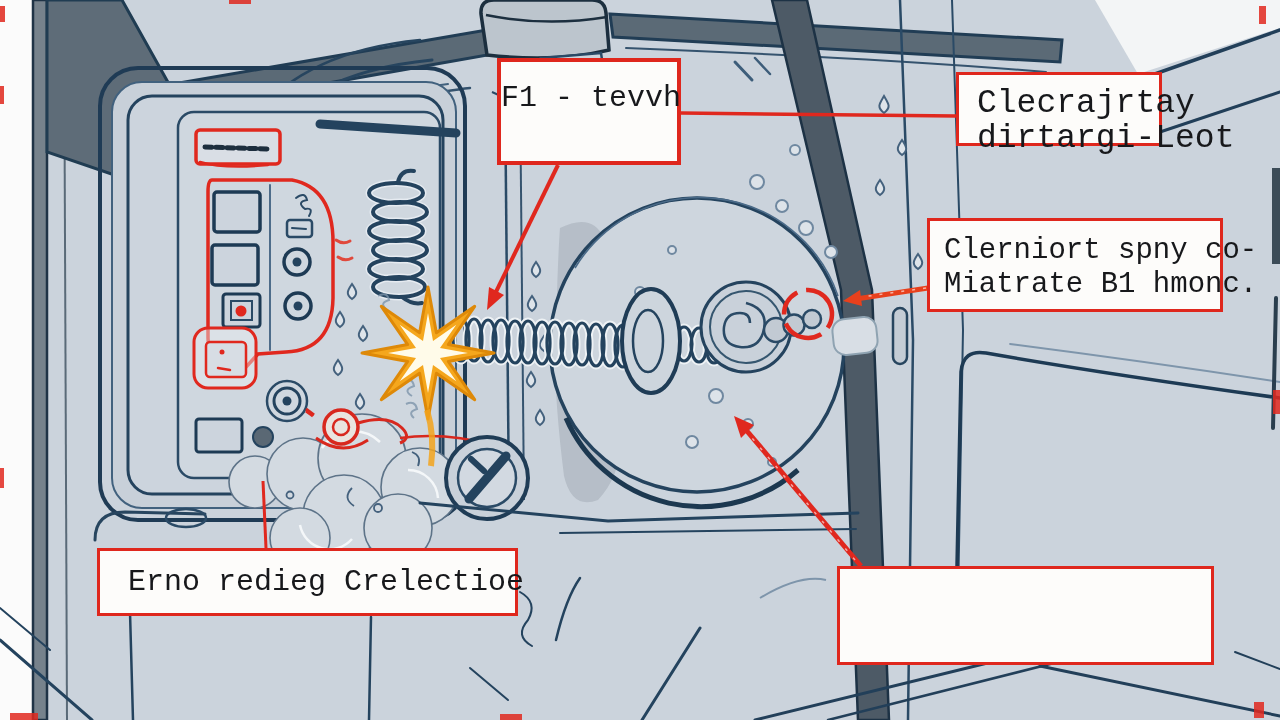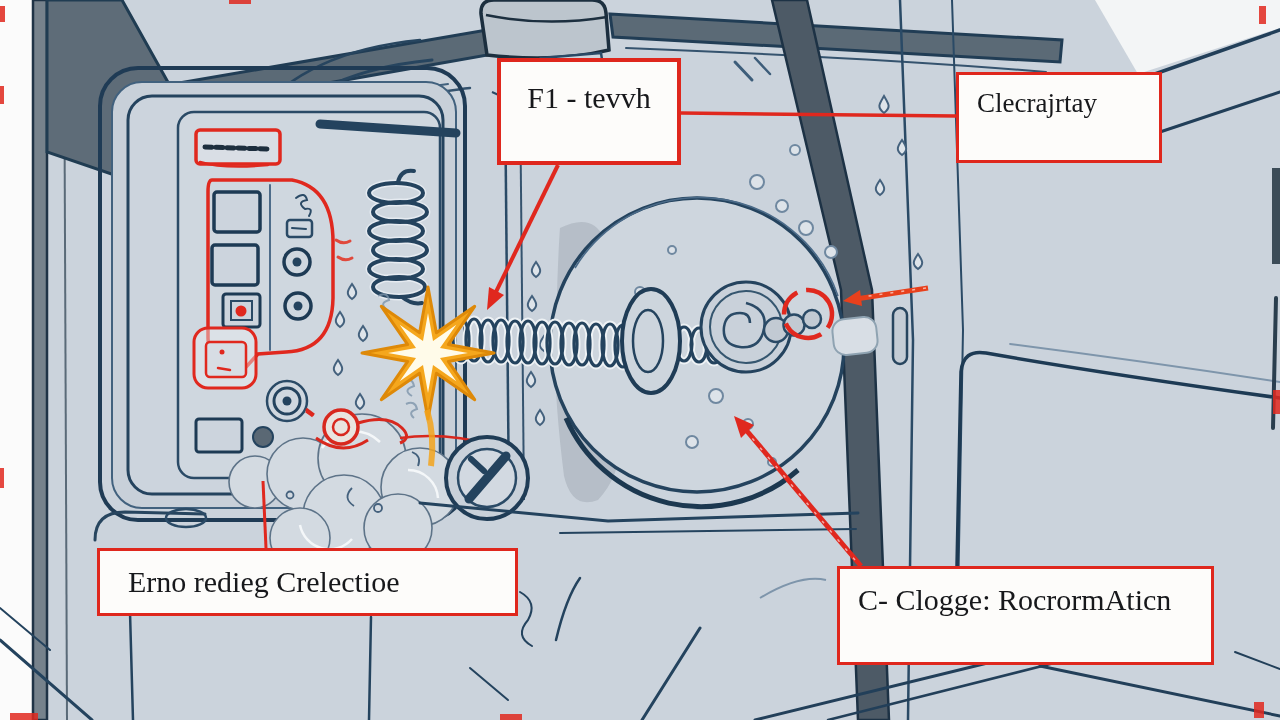"F1 - tevvh" #stage { font-family: Liberation Serif, serif -> Liberation Mono, monospace }
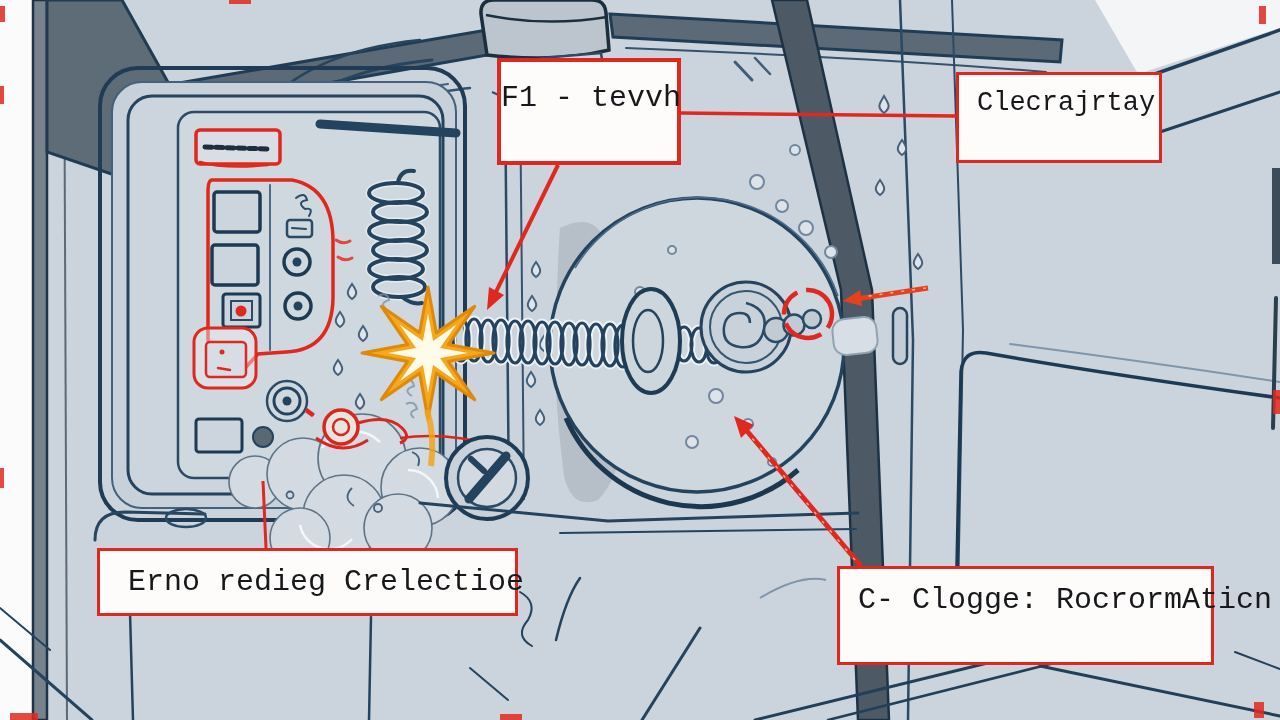"Clecrajrtay" #c2 { font-size: 27px -> 33px; height: 91px -> 74px }
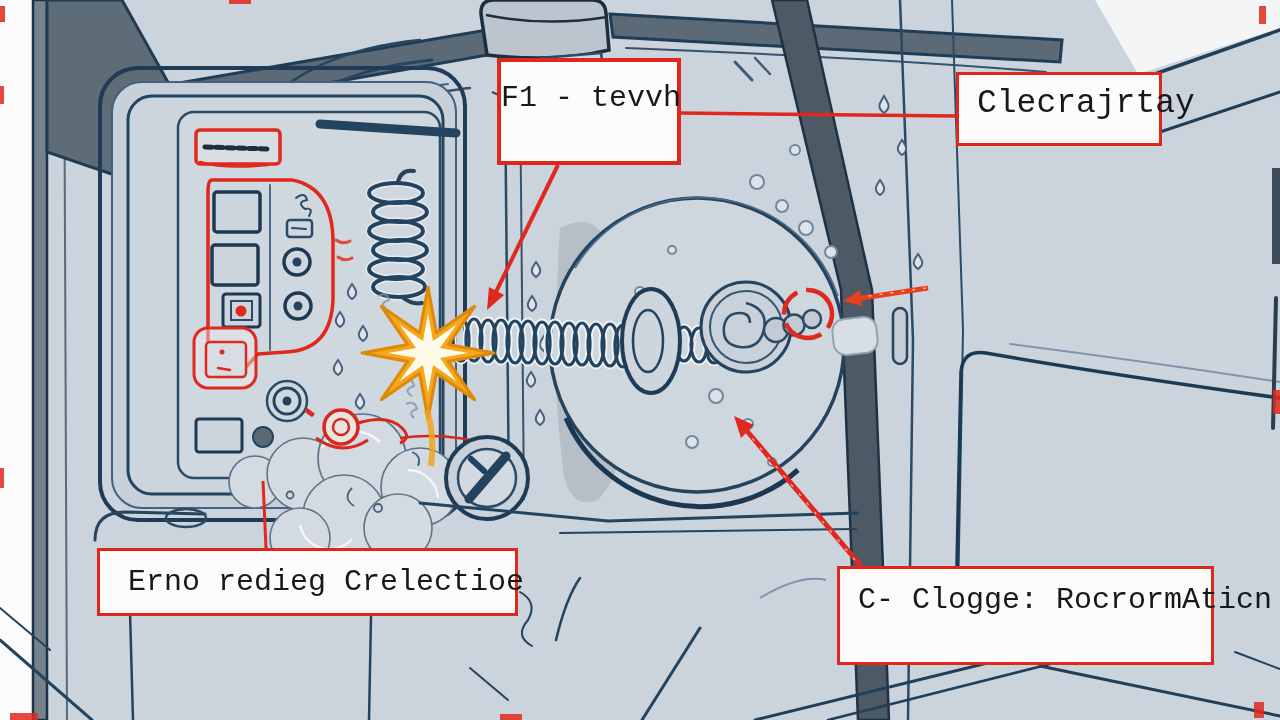"dirtargi-Leot" div.cl { html: none -> <div>dirtargi-Leot</div> }
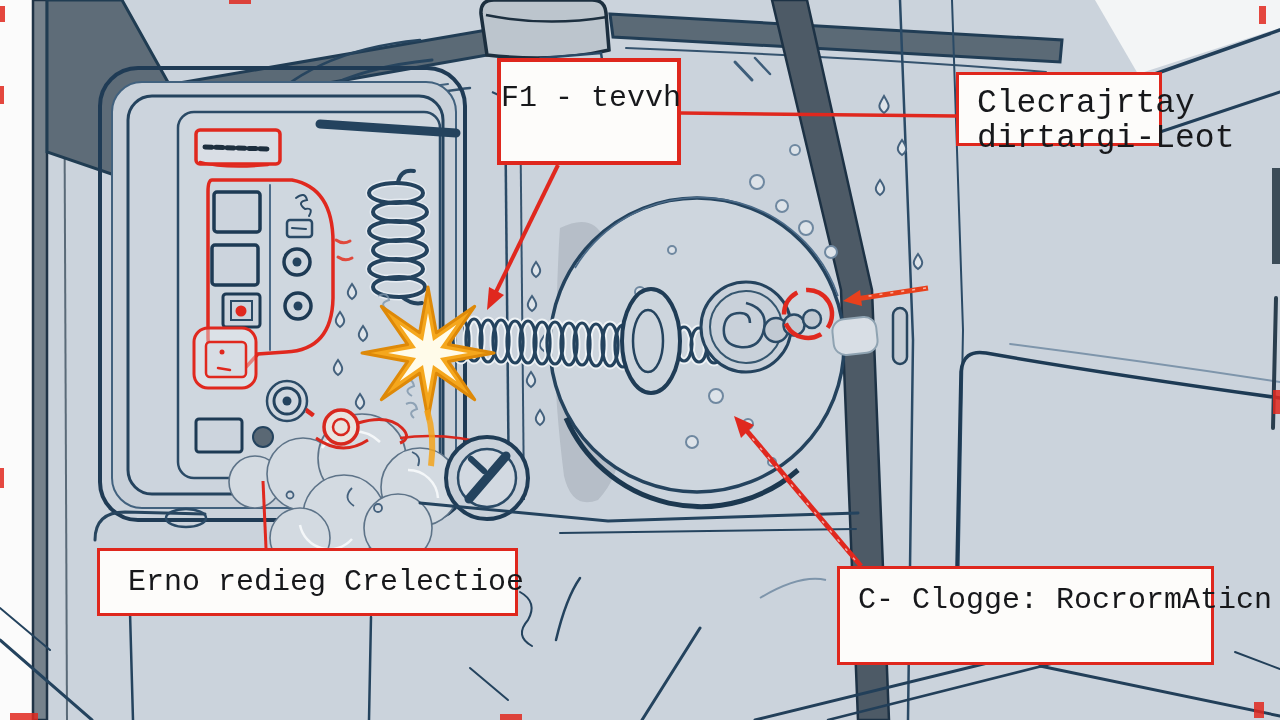"Clerniort spny co-" div.callout { html: none -> <div> <div>Clerniort spny co-</div> <div>Miatrate B1 hmonc.</div> </div> }
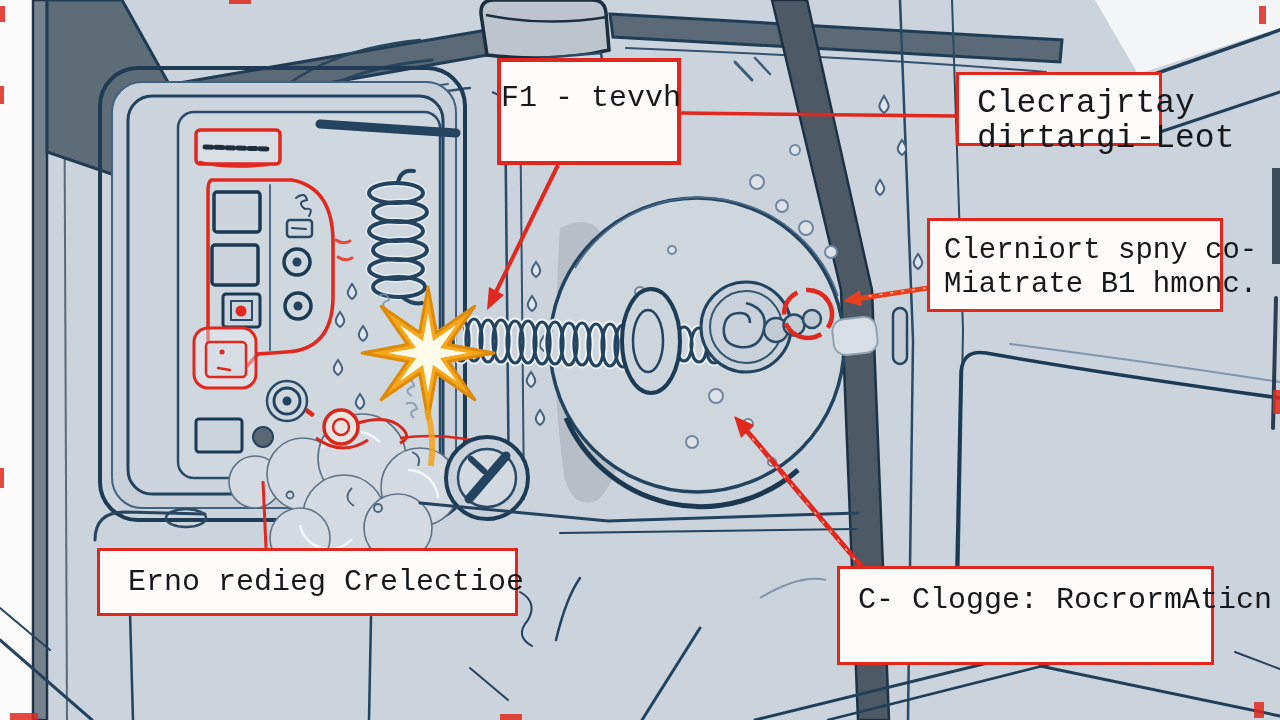"C- Clogge: RocrormAticn" div.cl { html: <div>C- Clogge: RocrormAticn</div> -> none }
